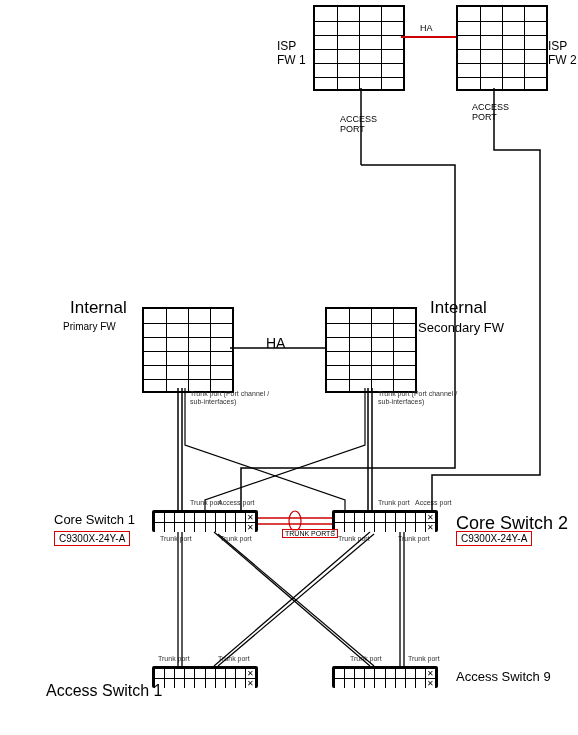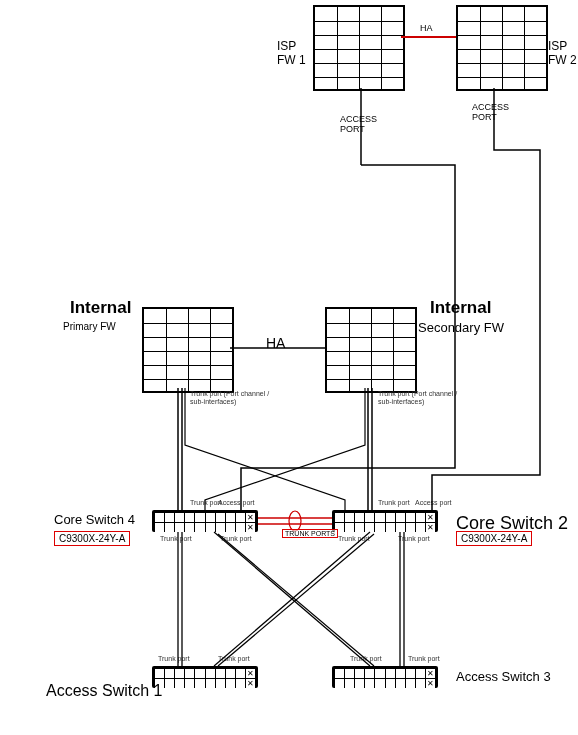"Internal" .title { font-weight: bold -> normal }
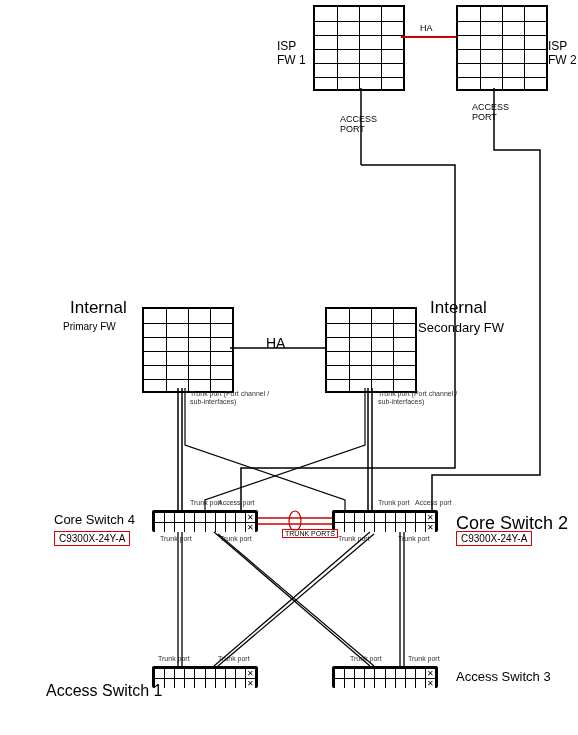"Core Switch 4" div.lbl { text: 4 -> 1 }
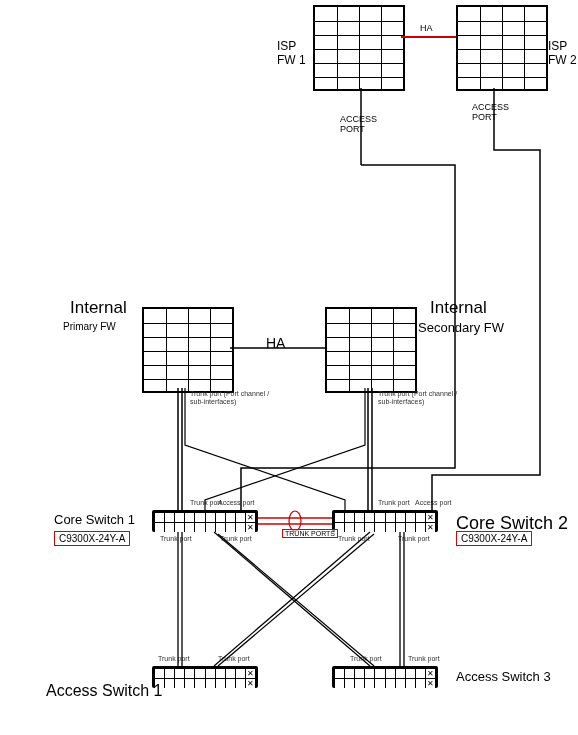"Access Switch 3" div.lbl { text: 3 -> 9 }
